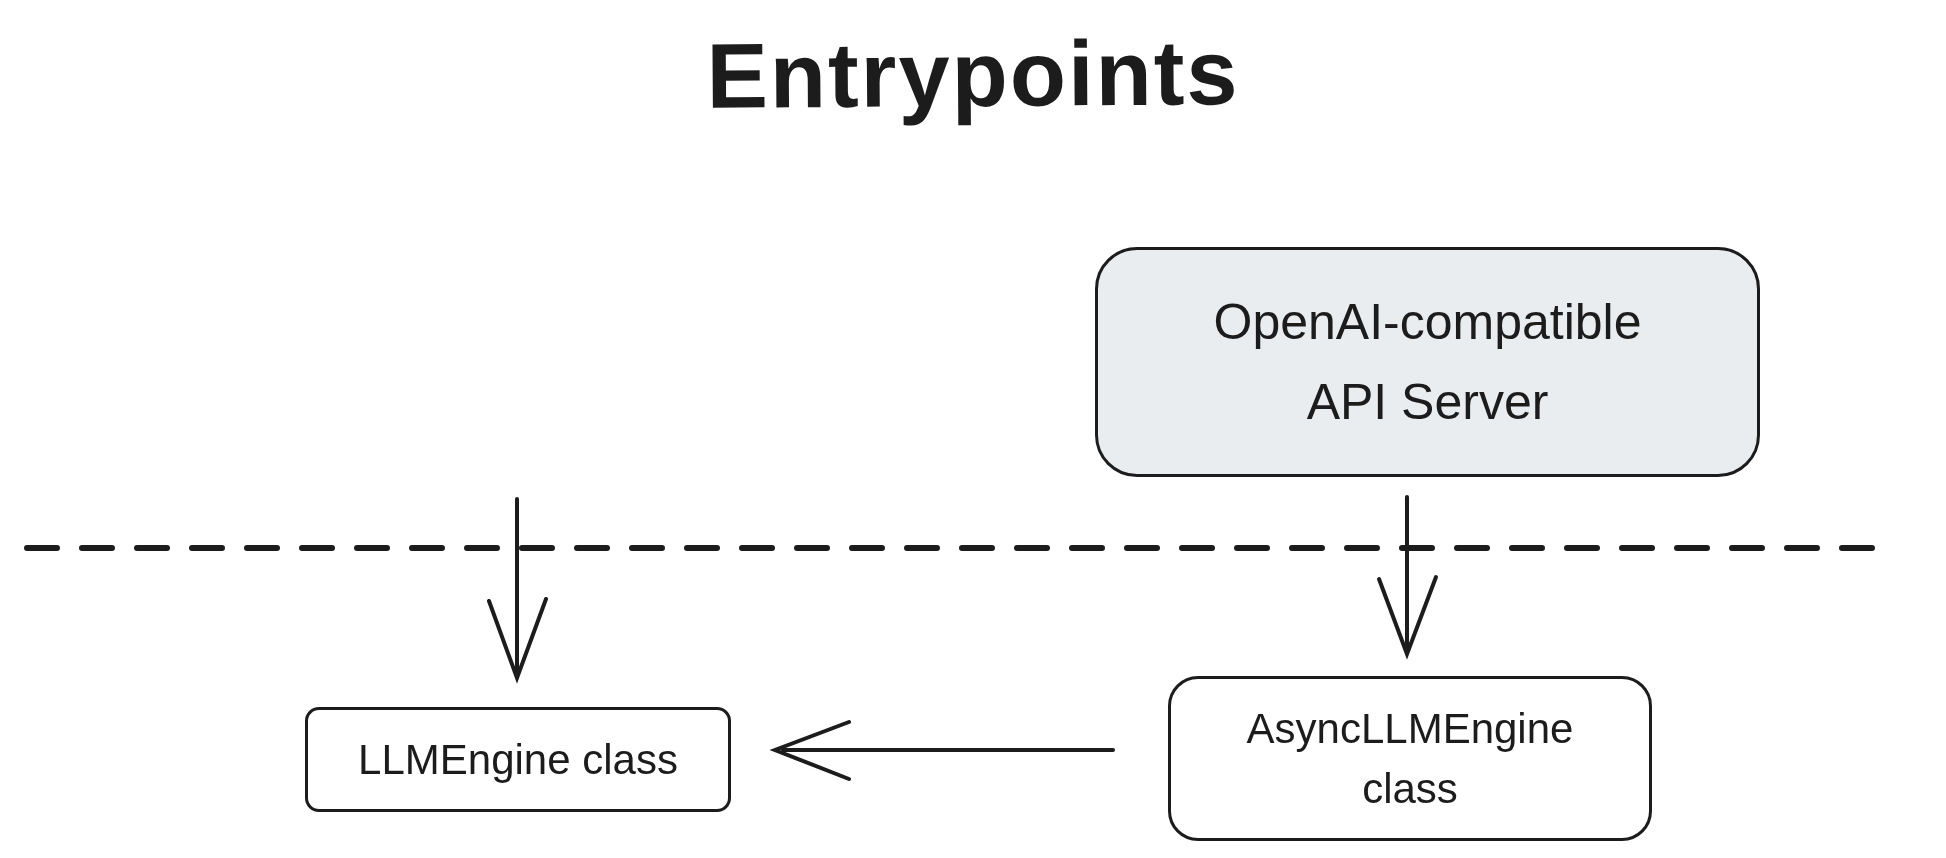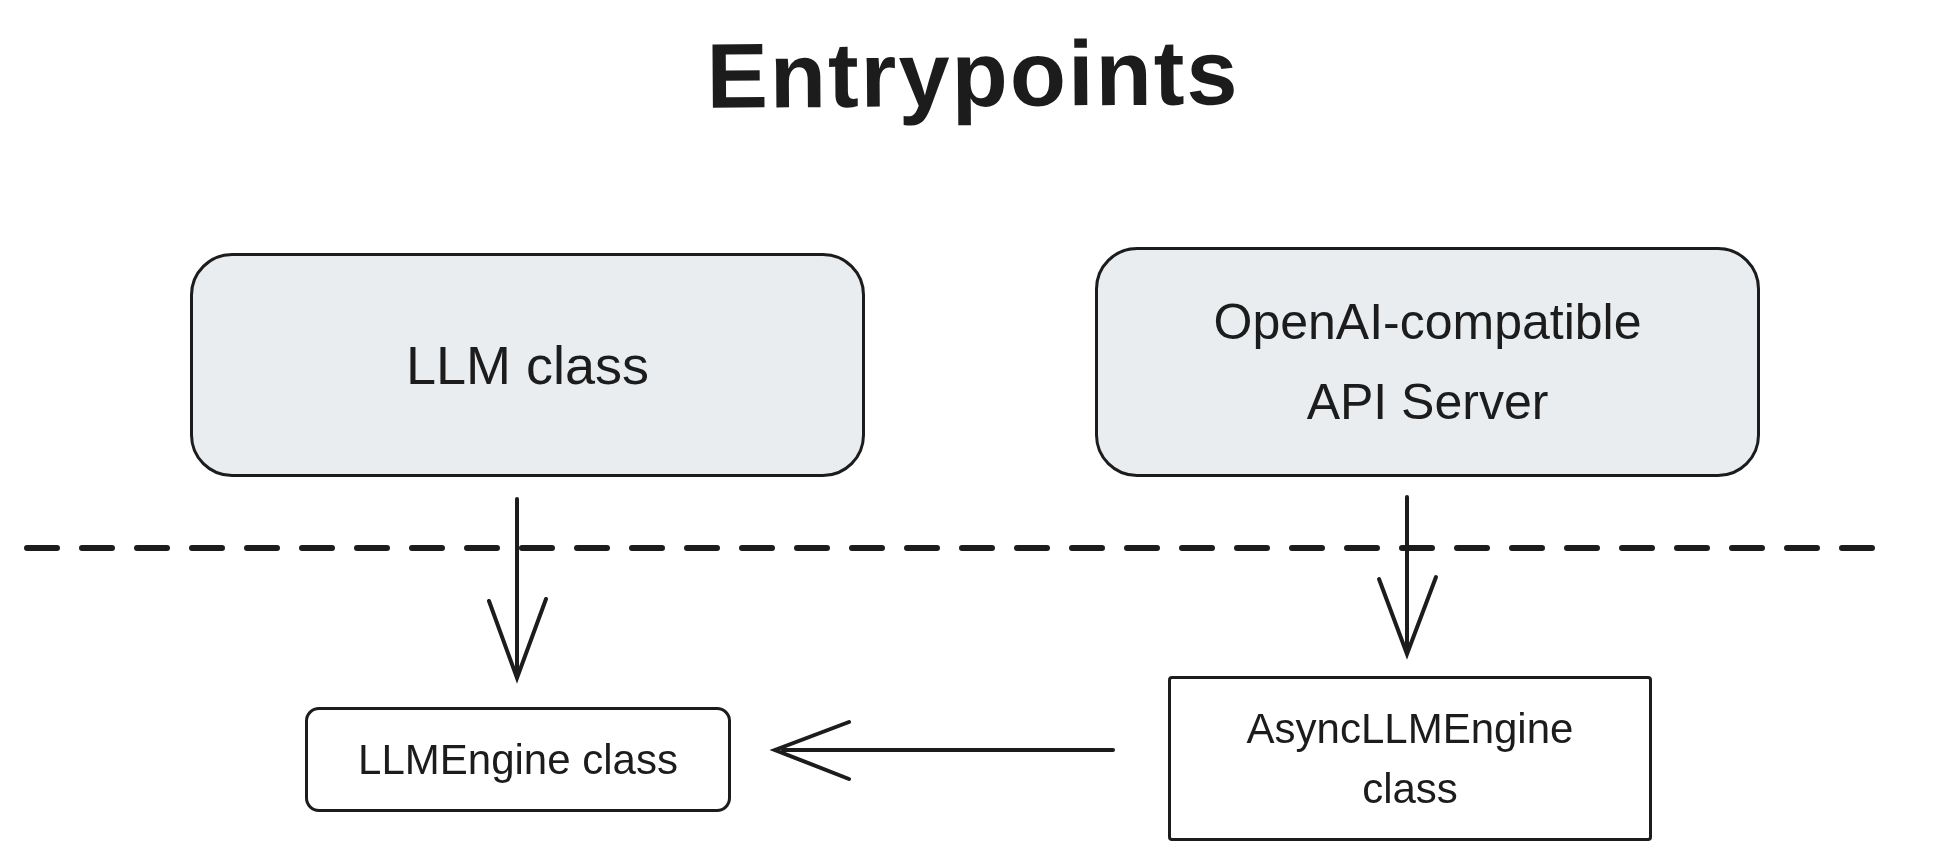"LLM class" div.node { html: <div> <span>LLM class</span> </div> -> none }
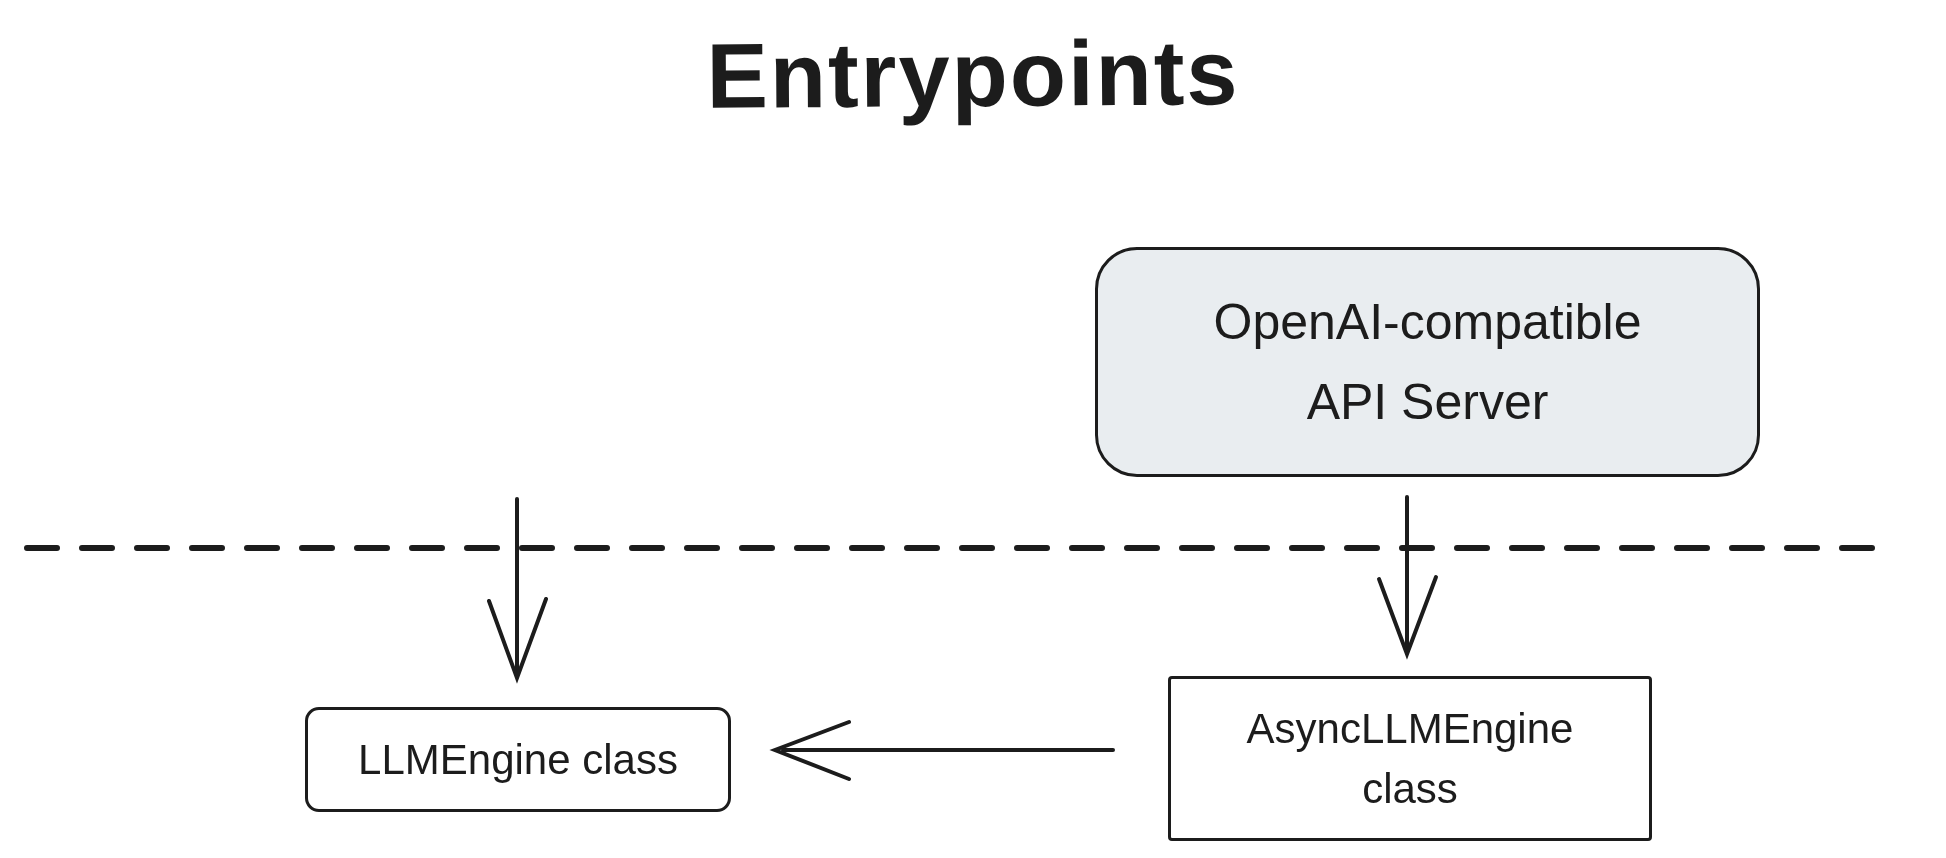"AsyncLLMEngine" .node-async { border-radius: 4px -> 30px }
